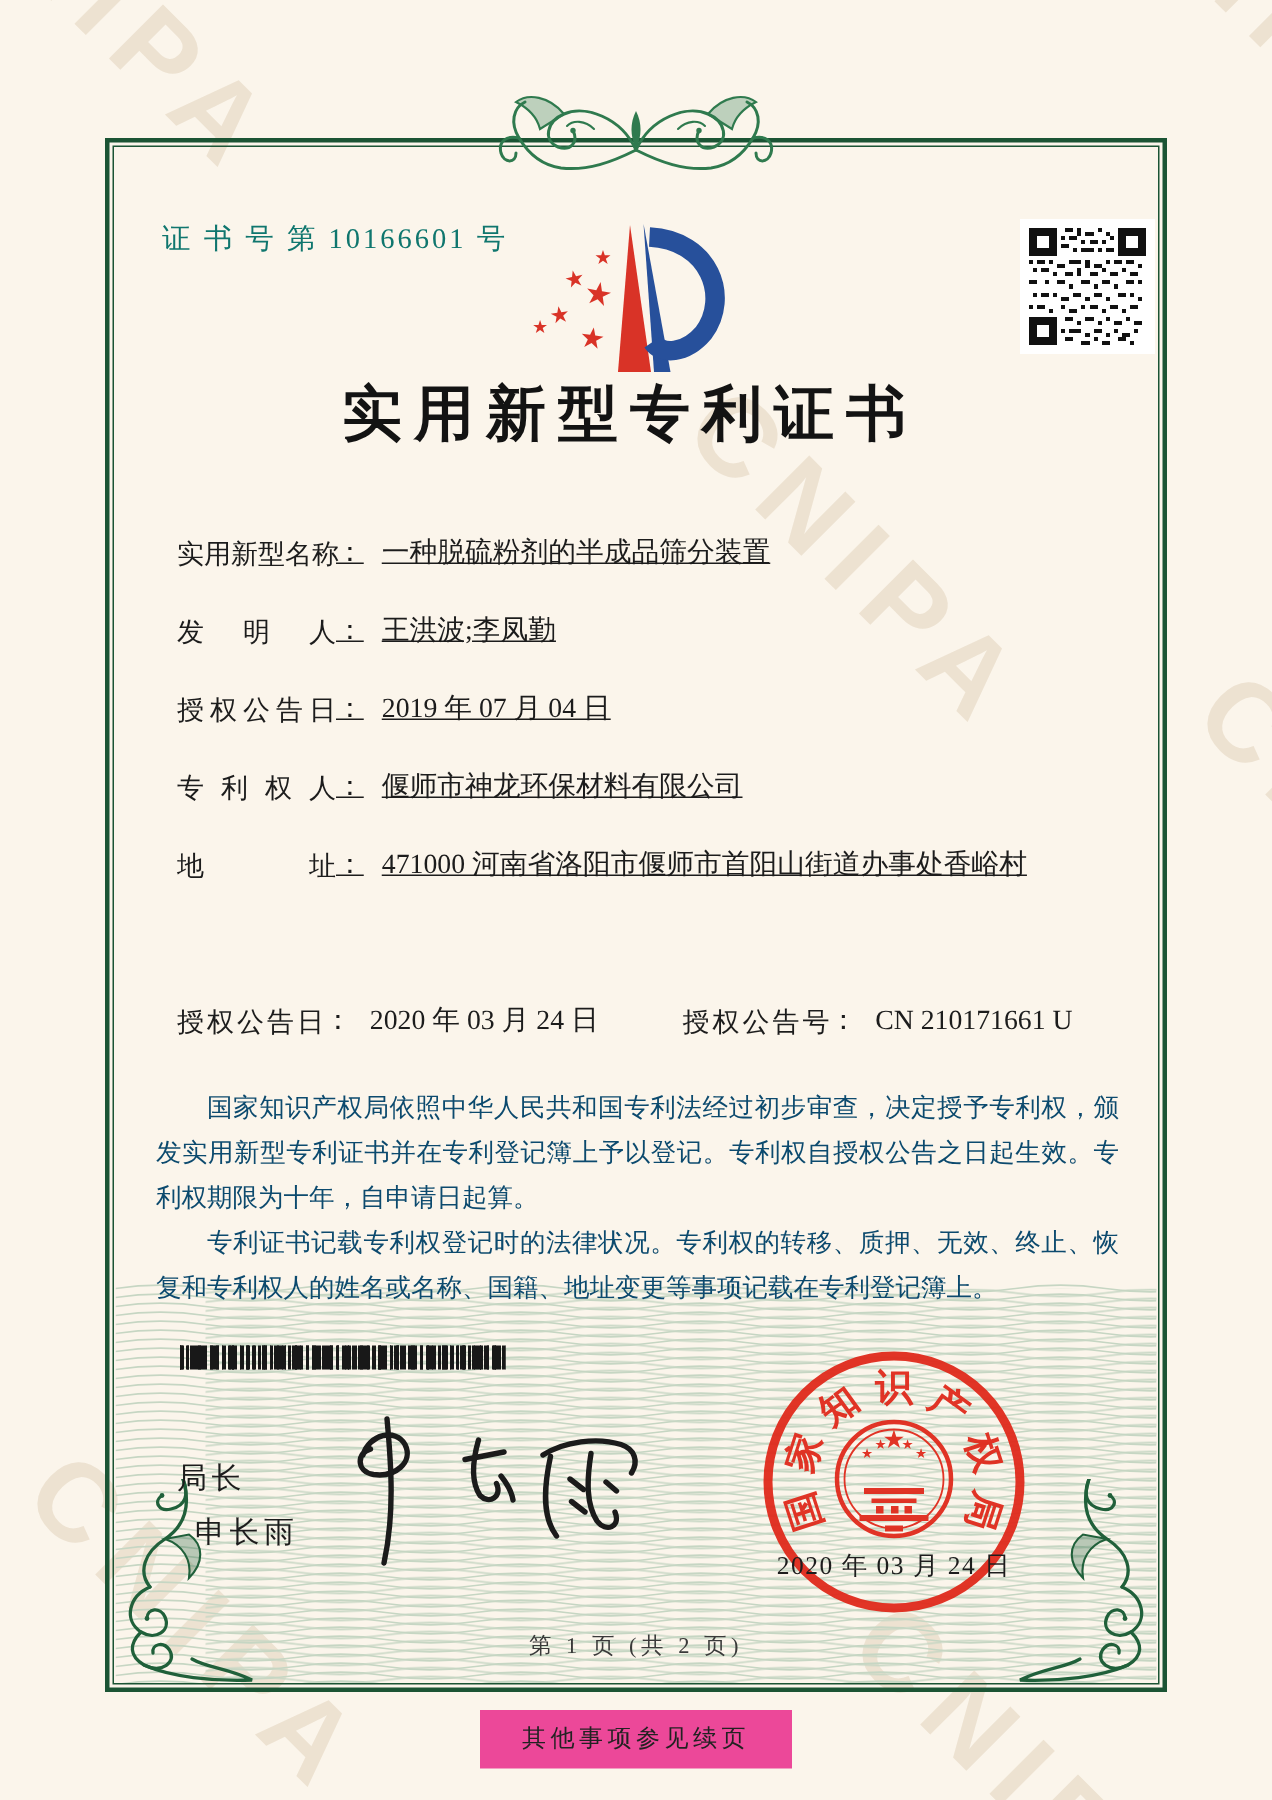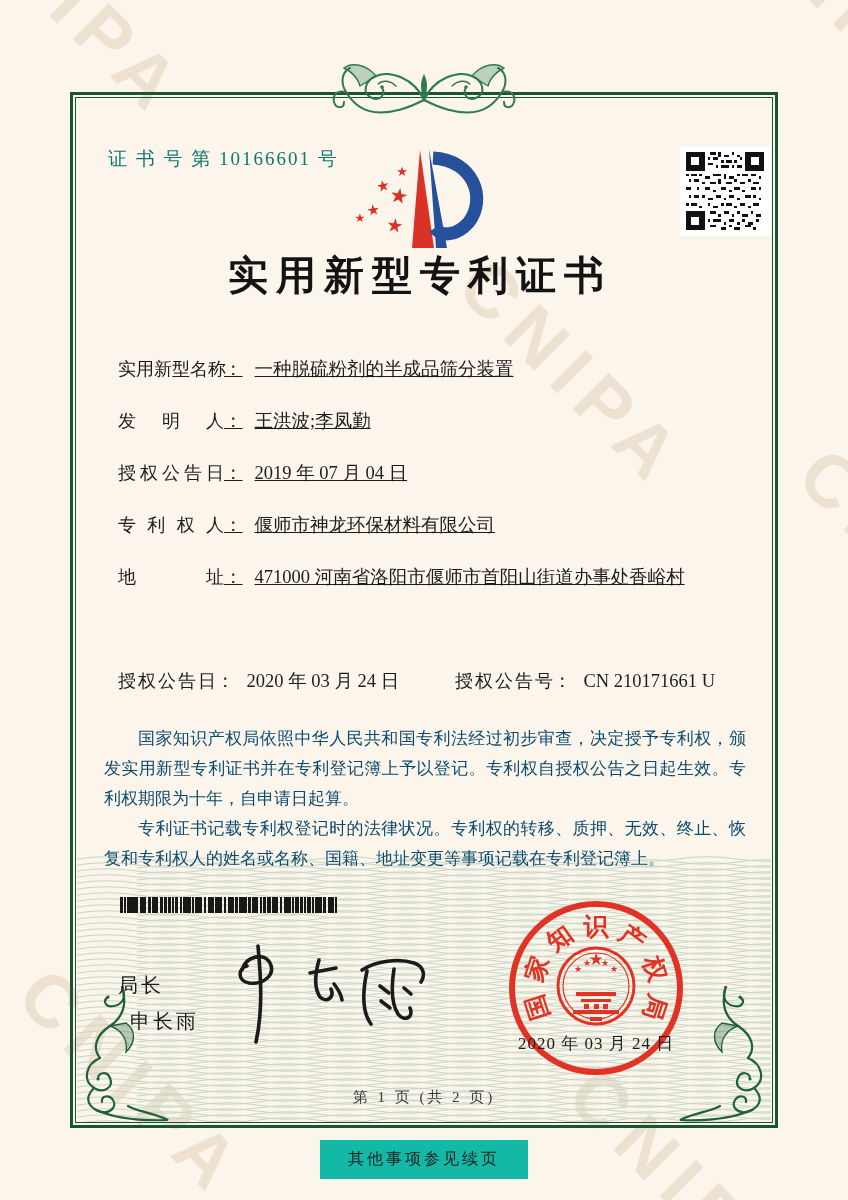"其他事项参见续页" .note { background: #14b8a6 -> #ec4899 }
